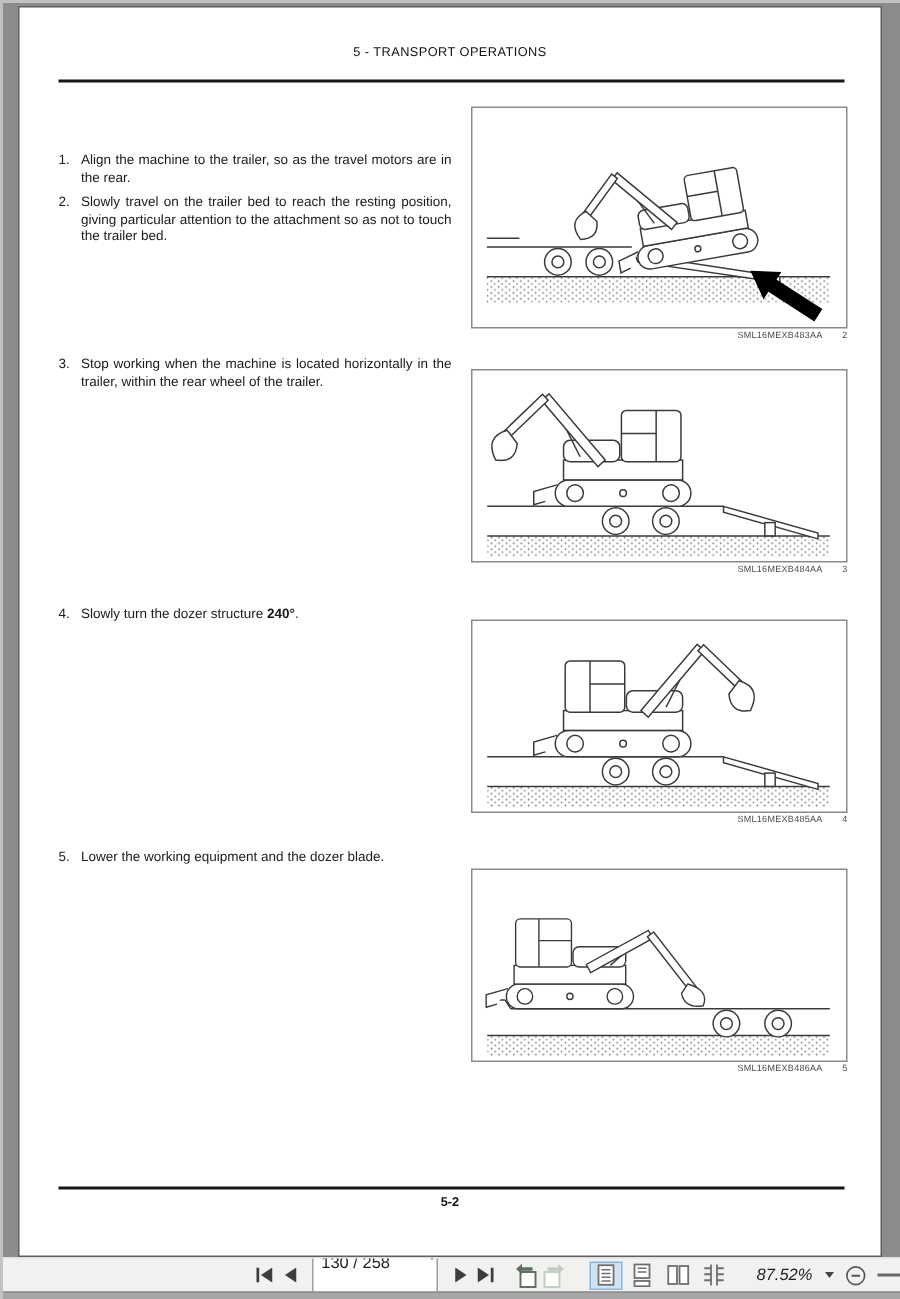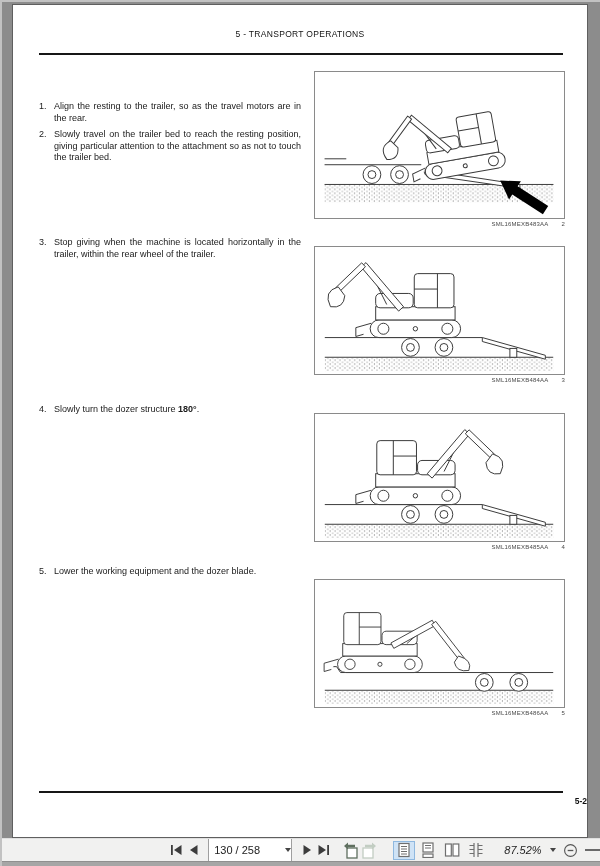"Align the resting to the" span.txt { text: resting -> machine }
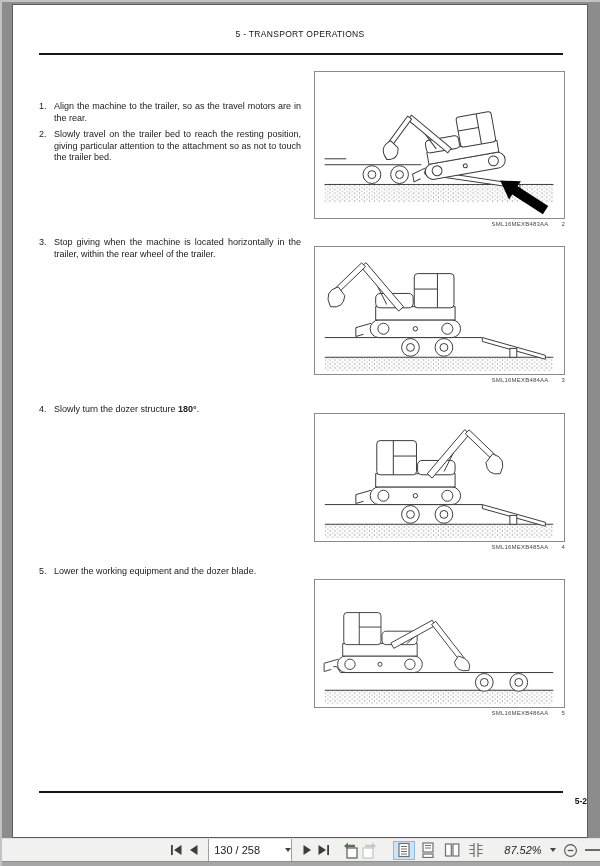"Stop giving when the machine" span.txt { text: giving -> working }
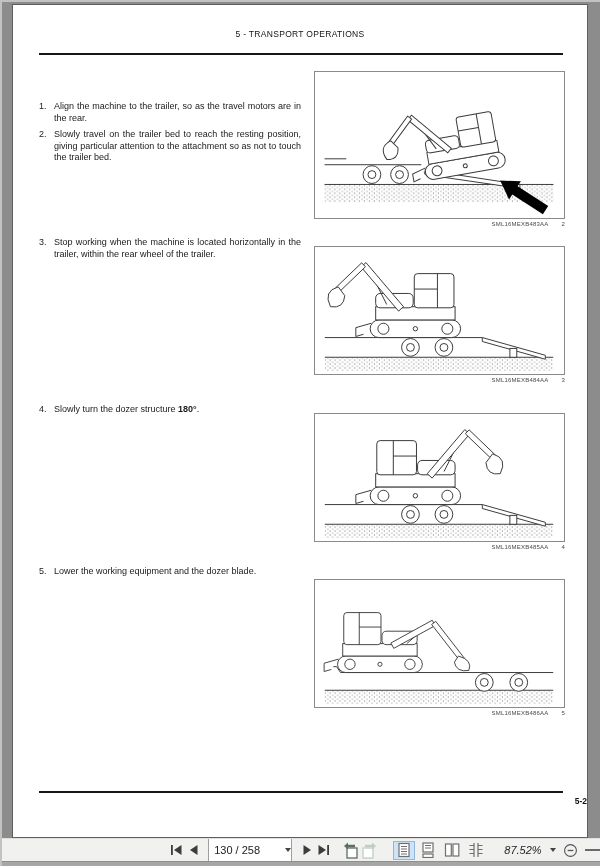"180°" b { text: 180 -> 240 }
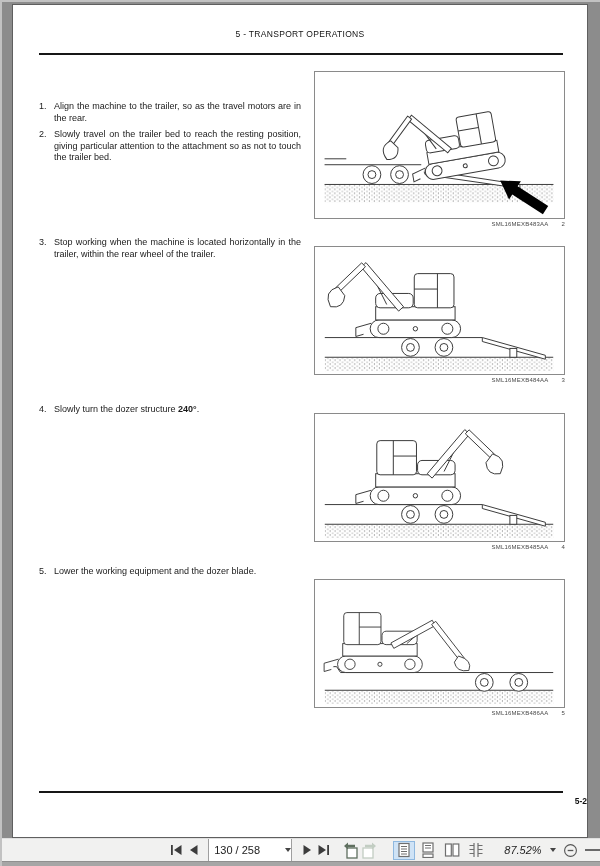"5-2" .pgnum { text-align: right -> center }
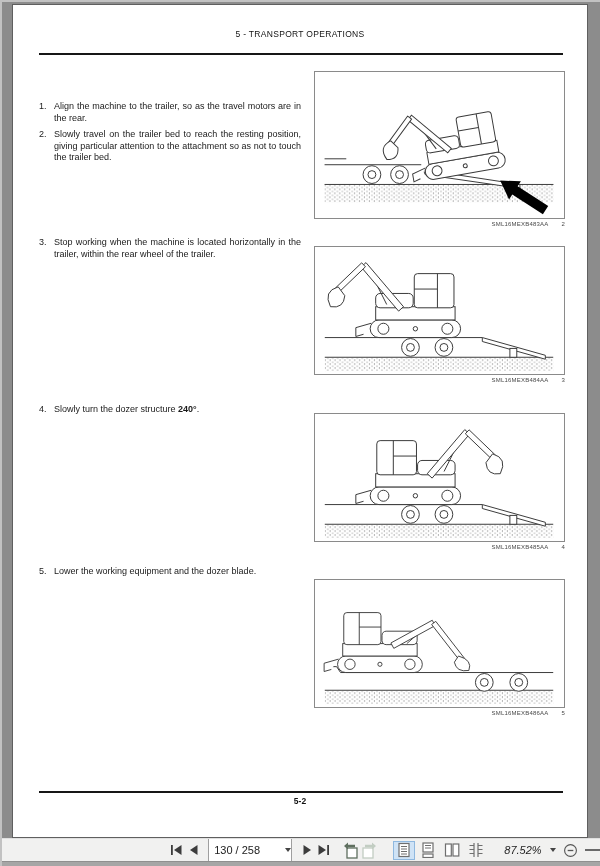"130 / 258" .pagebox { align-items: center -> flex-start }
